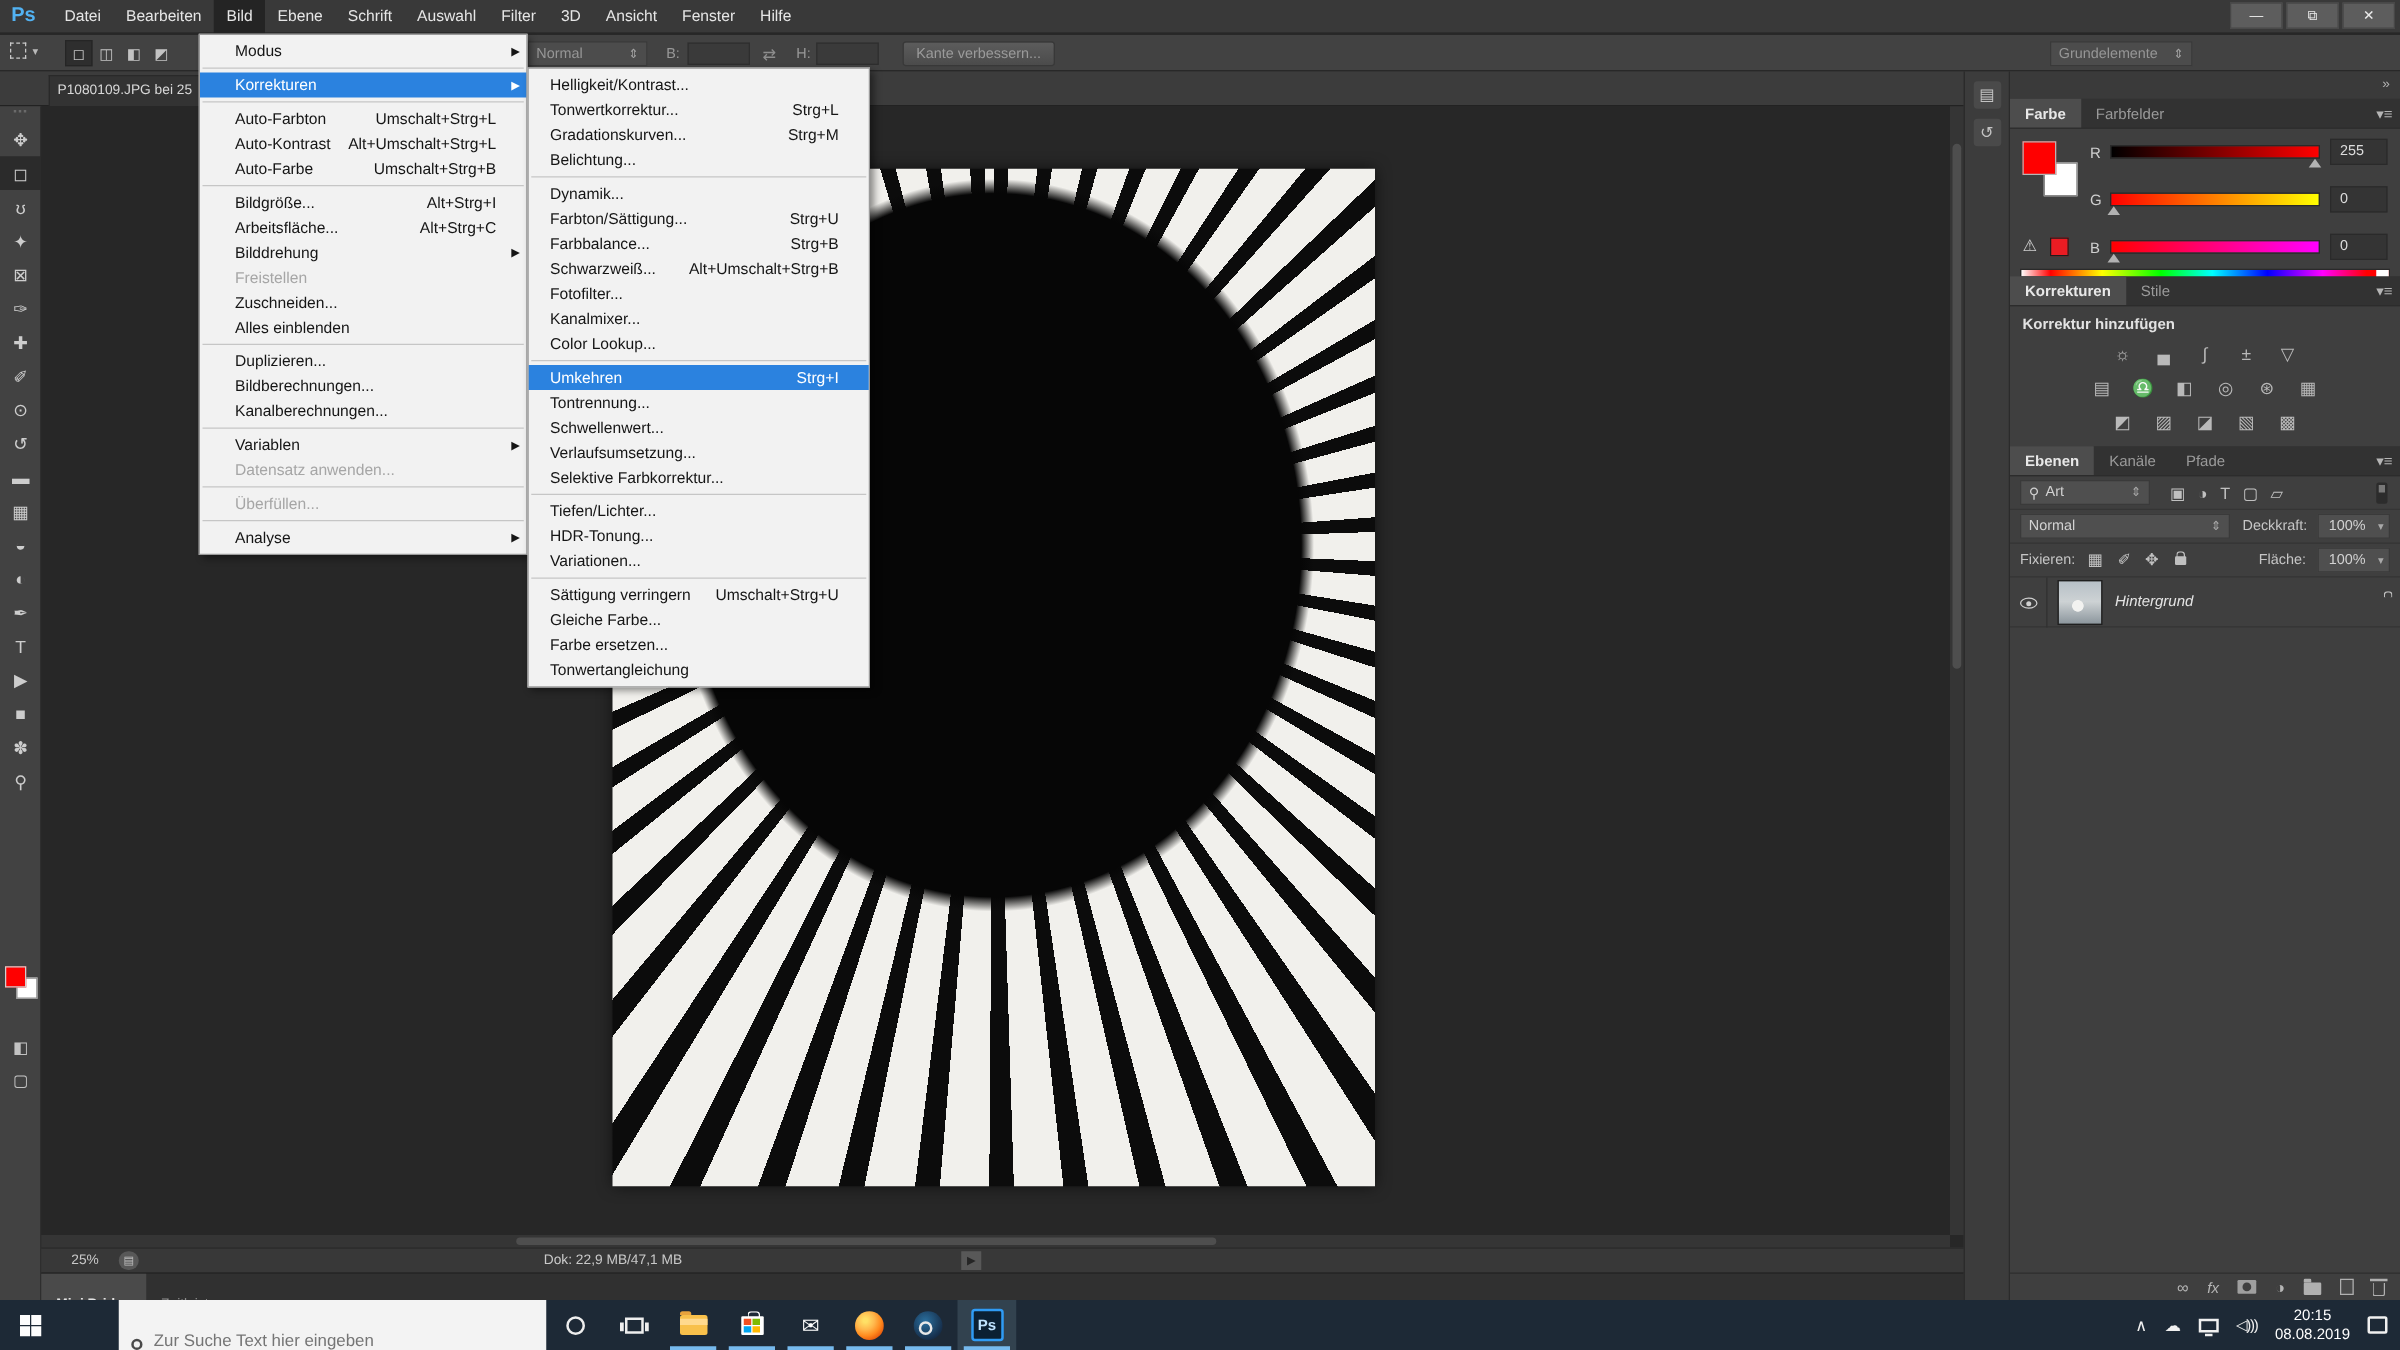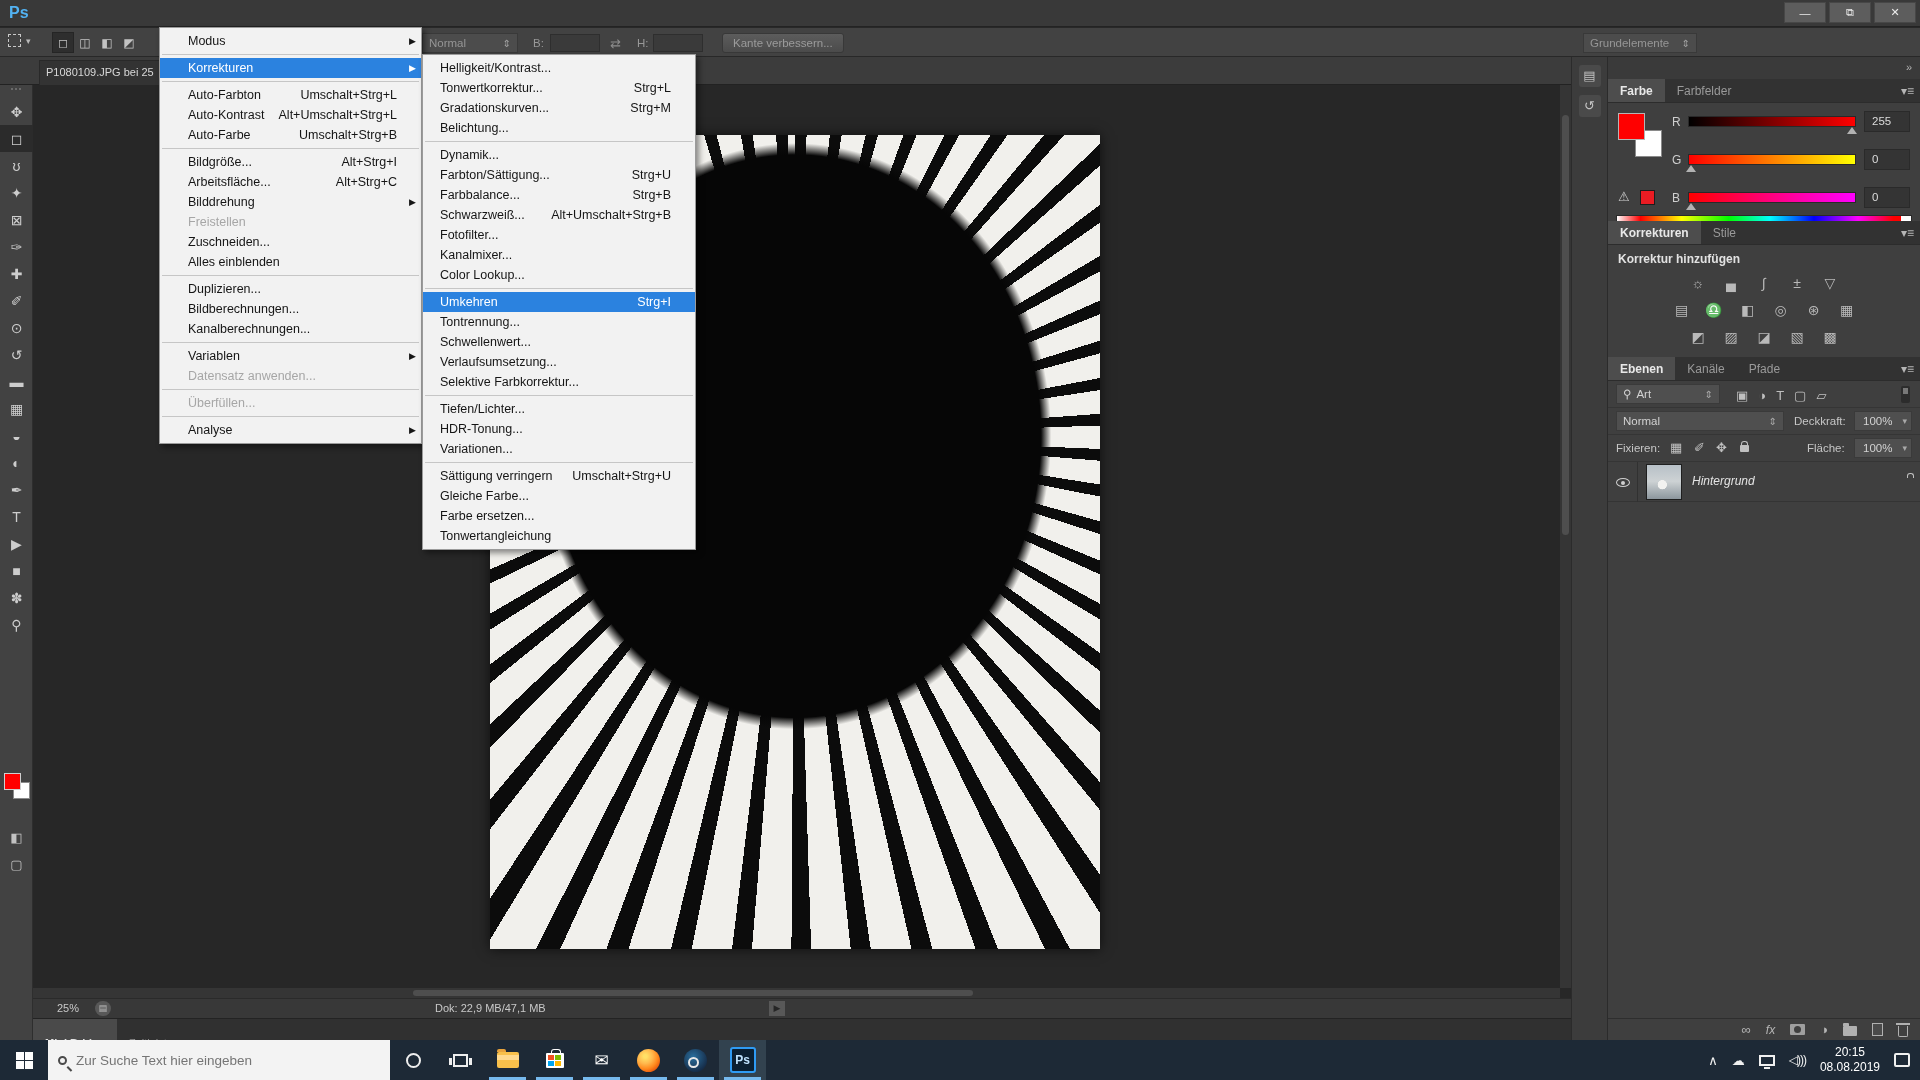"Datei" div.menubar { html: none -> <div> <div>Datei</div> <div>Bearbeiten</div> <div>Bild</div> <div>Ebene</div> <div>Schrift</div> <div>Auswahl</div> <div>Filter</div> <div>3D</div> <div>Ansicht</div> <div>Fenster</div> <div>Hilfe</div> </div> }
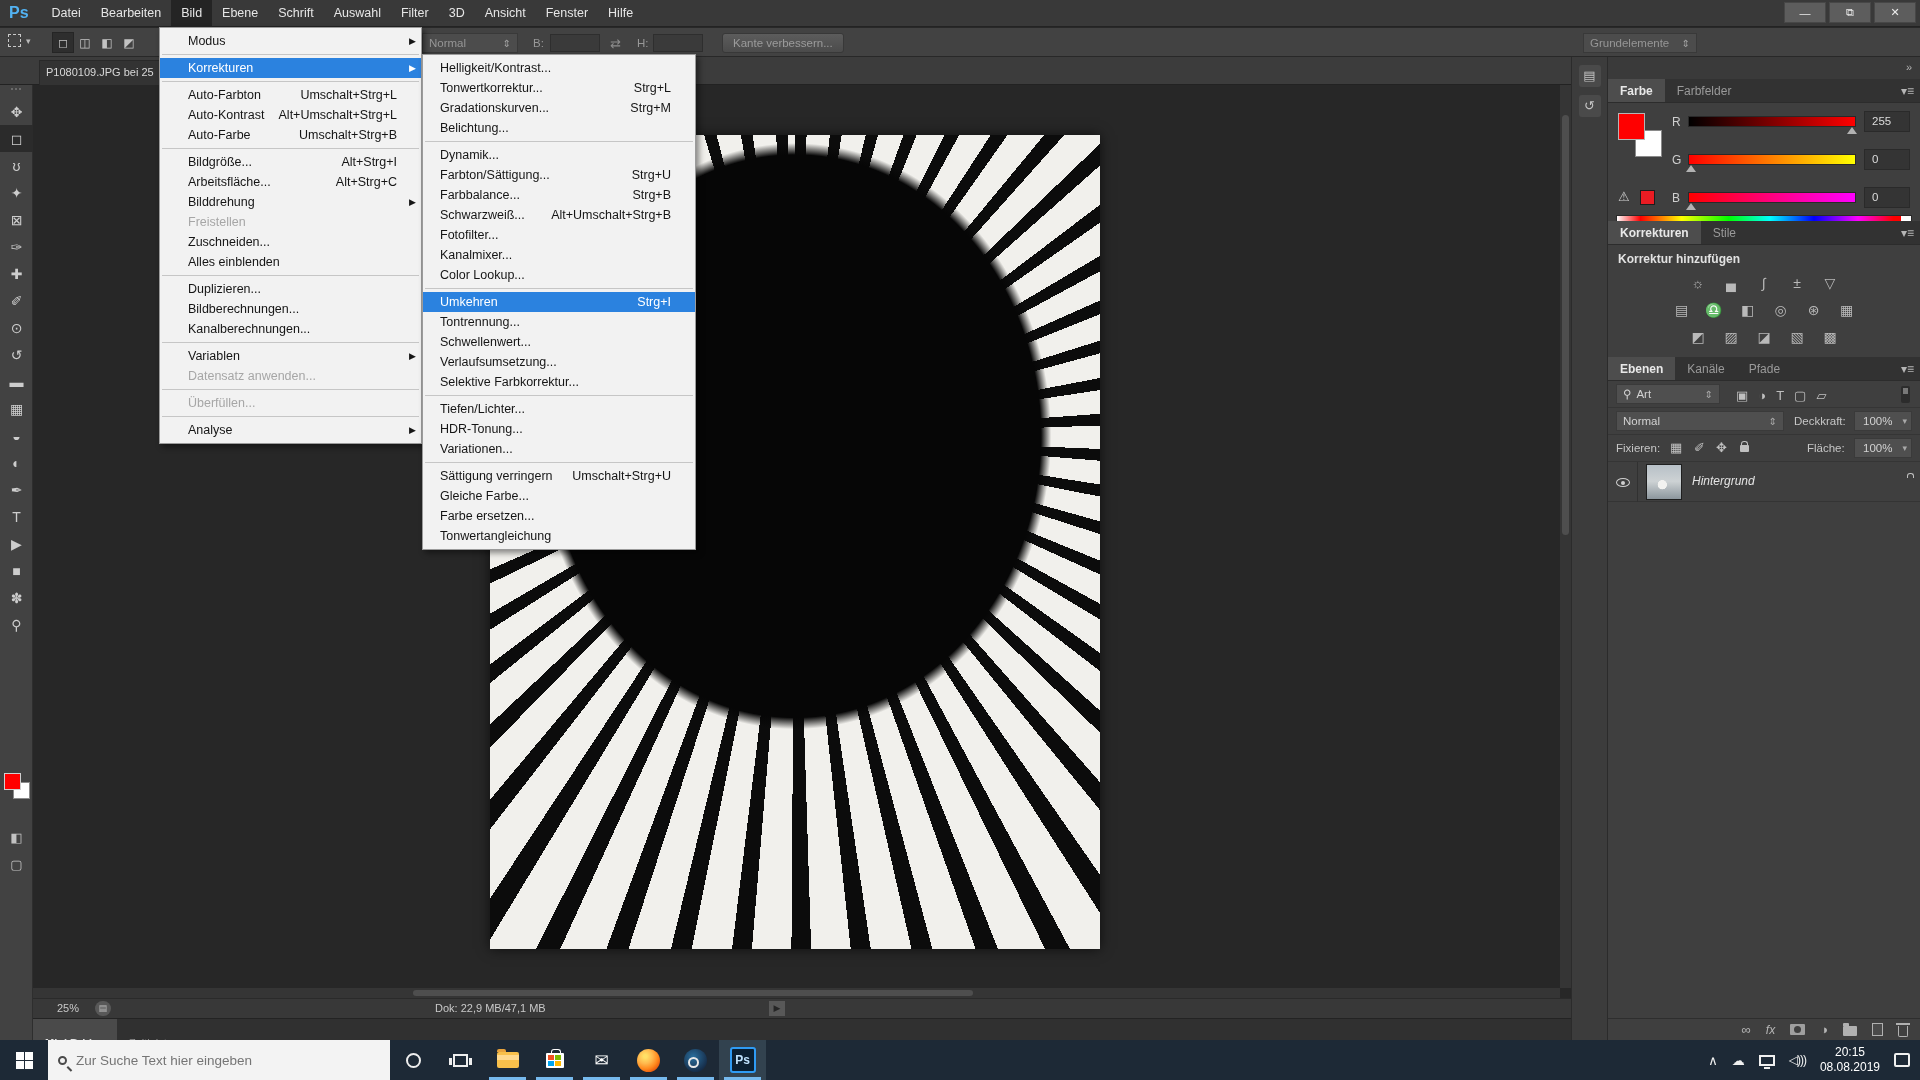"Grundelemente" .workspace { left: 1583px -> 1640px }
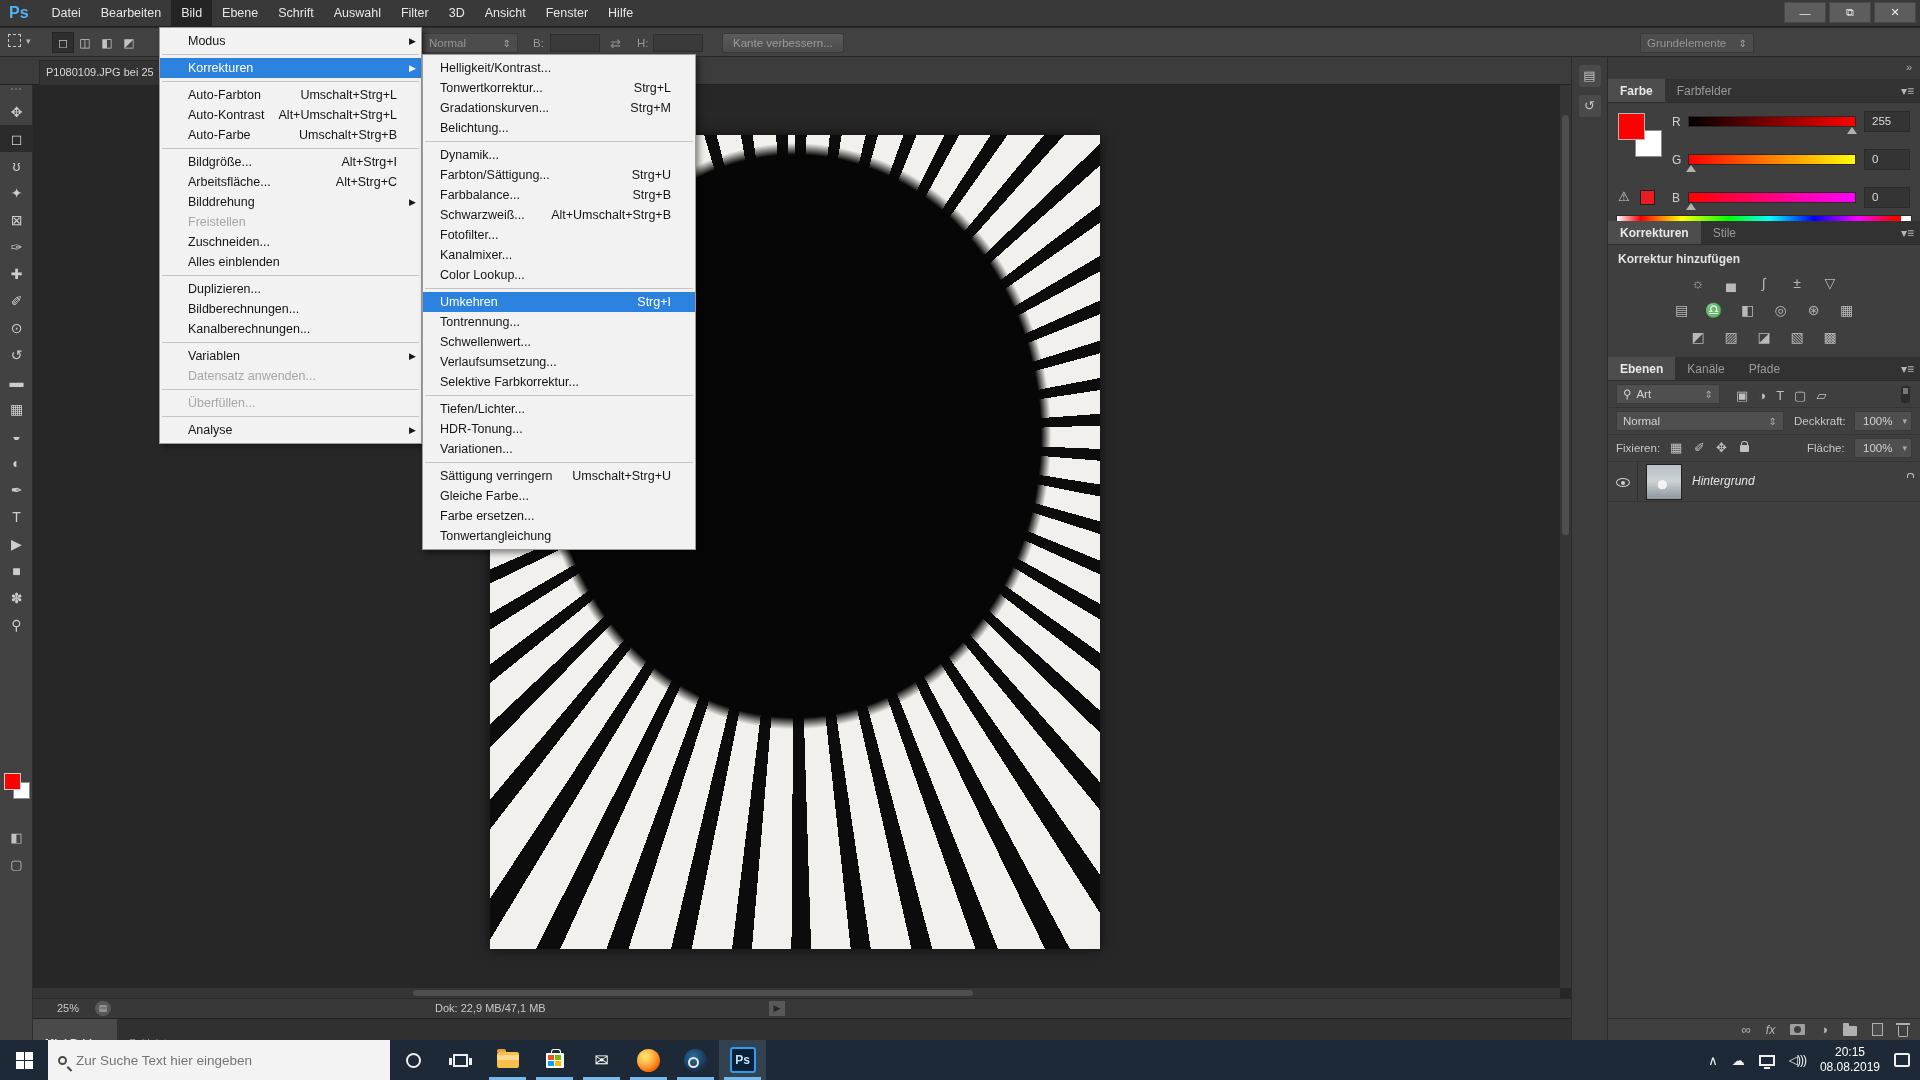"Zur Suche Text hier eingeben" .search-box { align-items: center -> flex-end; margin-left: none -> 47px }
